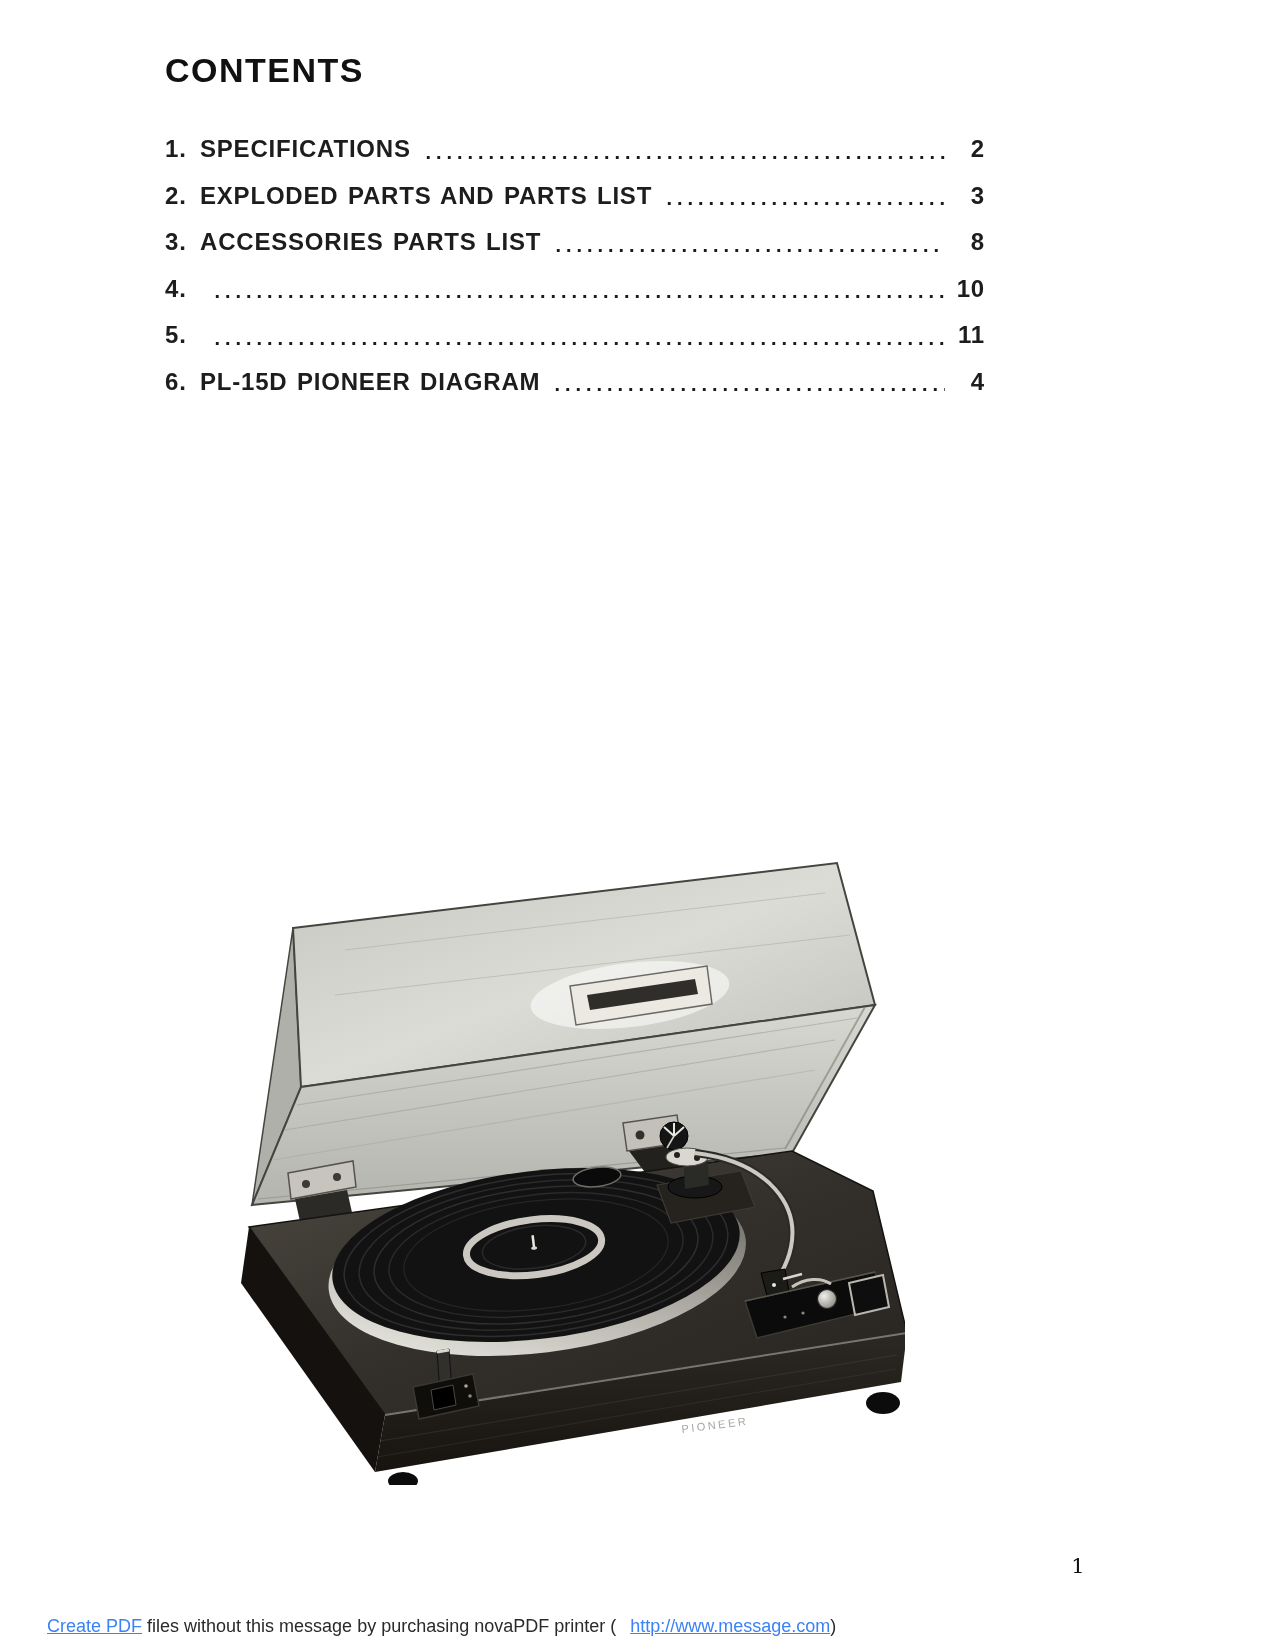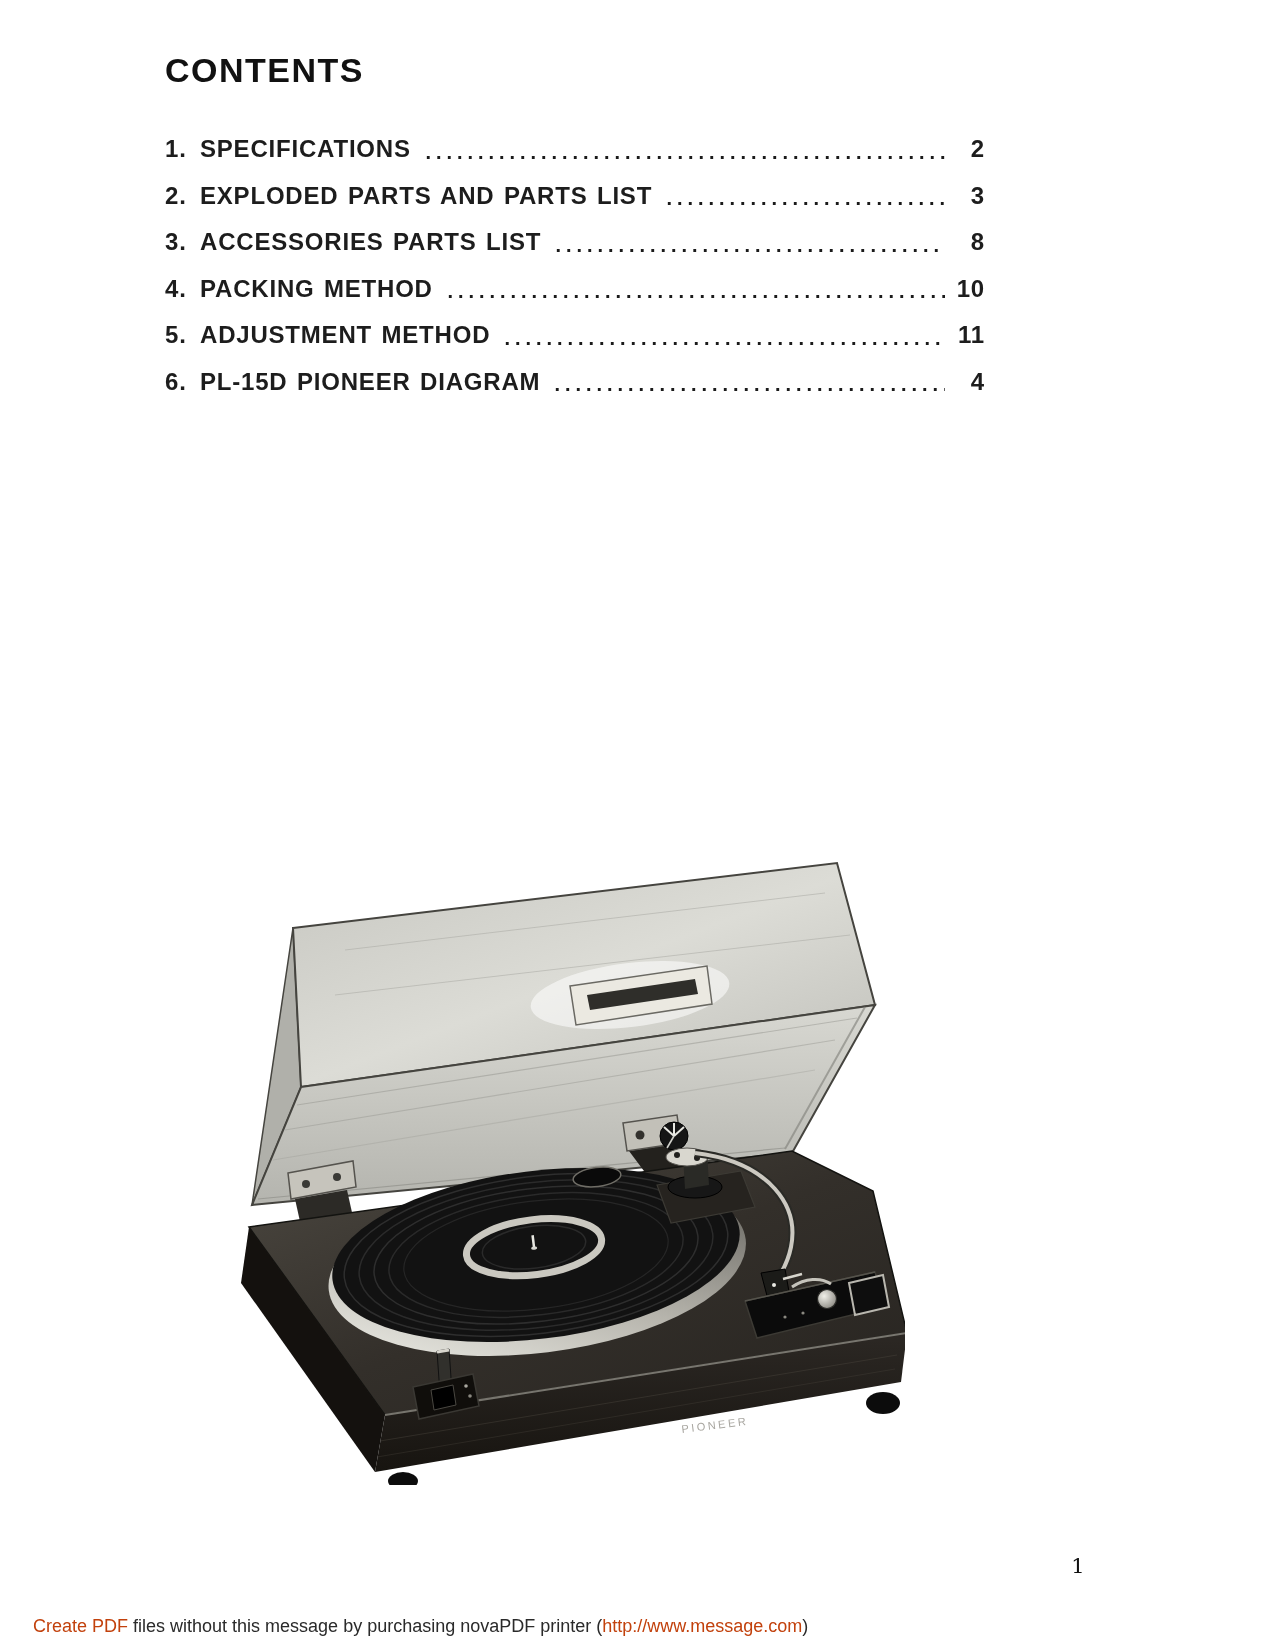"PACKING METHOD" span.toc-label { html: <span>PACKING METHOD</span> -> none }
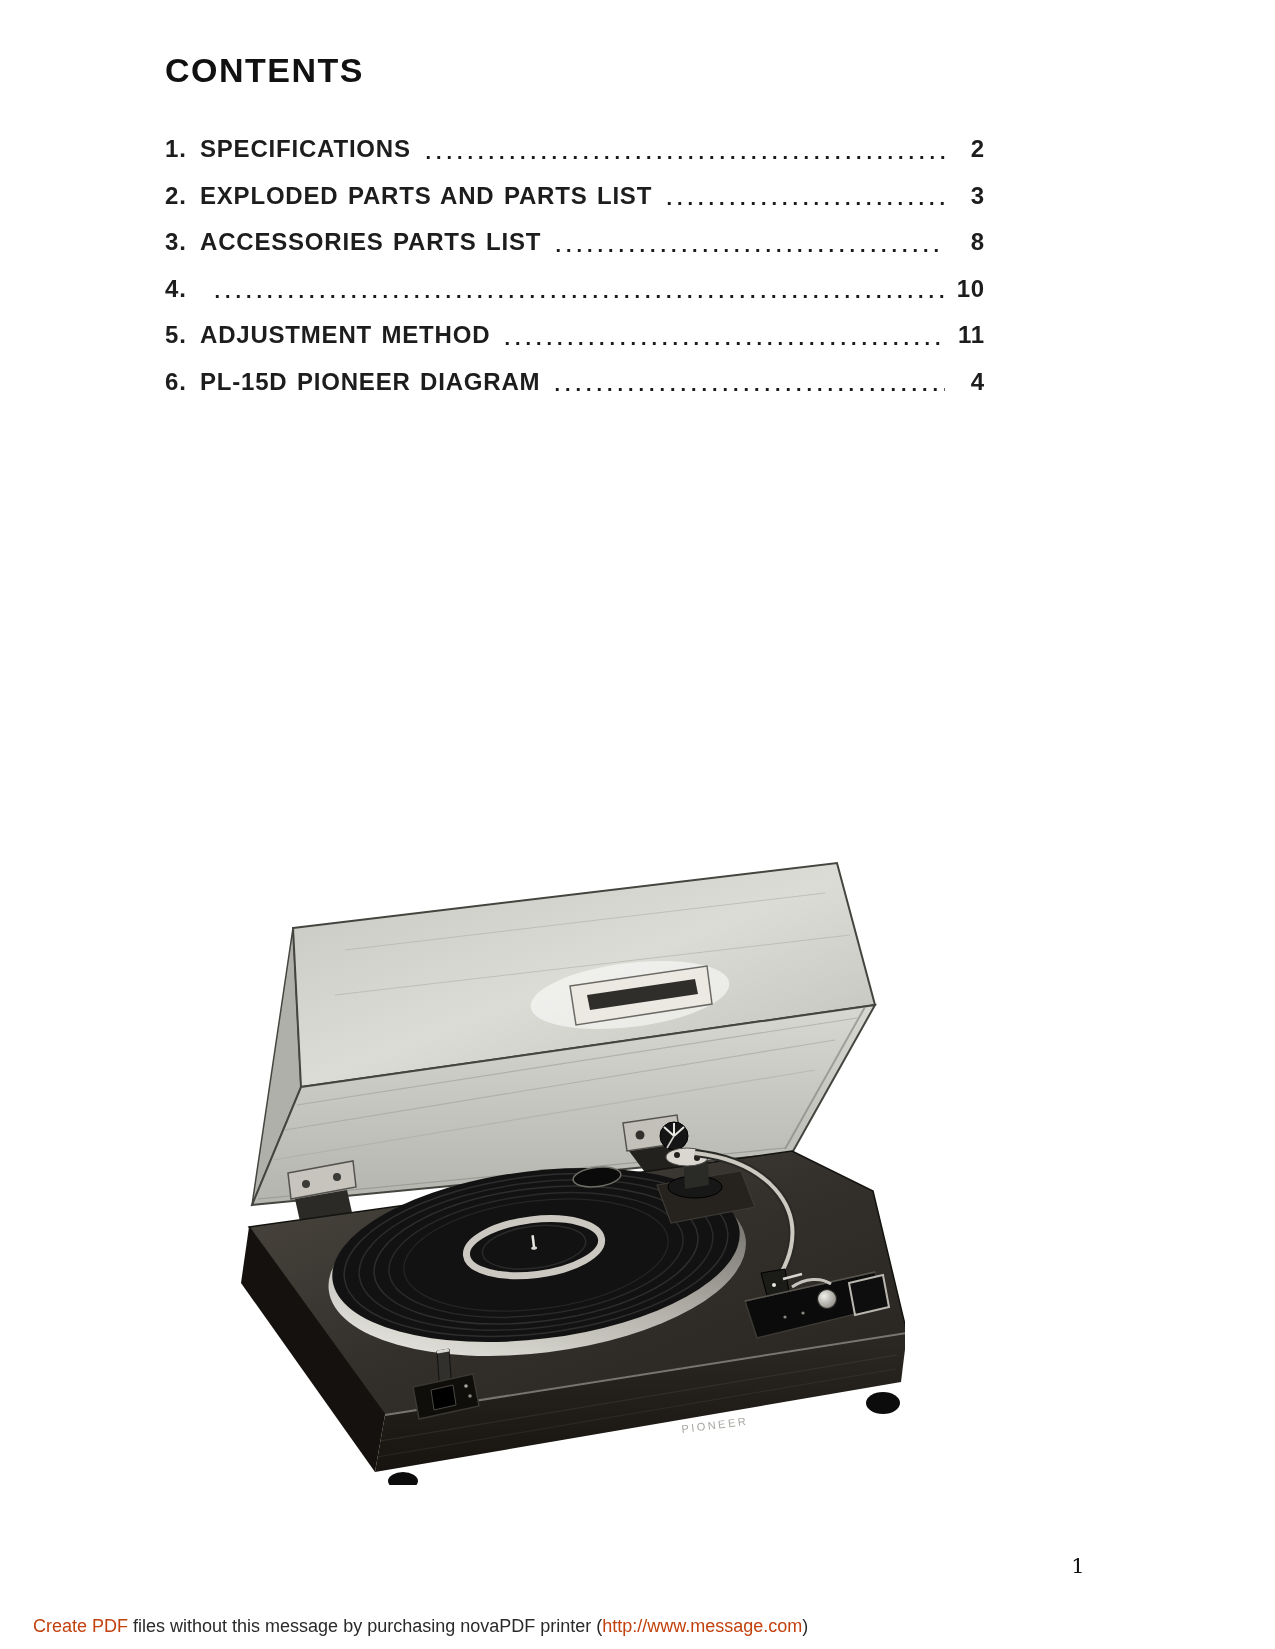"ADJUSTMENT METHOD" span.toc-label { html: <span>ADJUSTMENT METHOD</span> -> none }
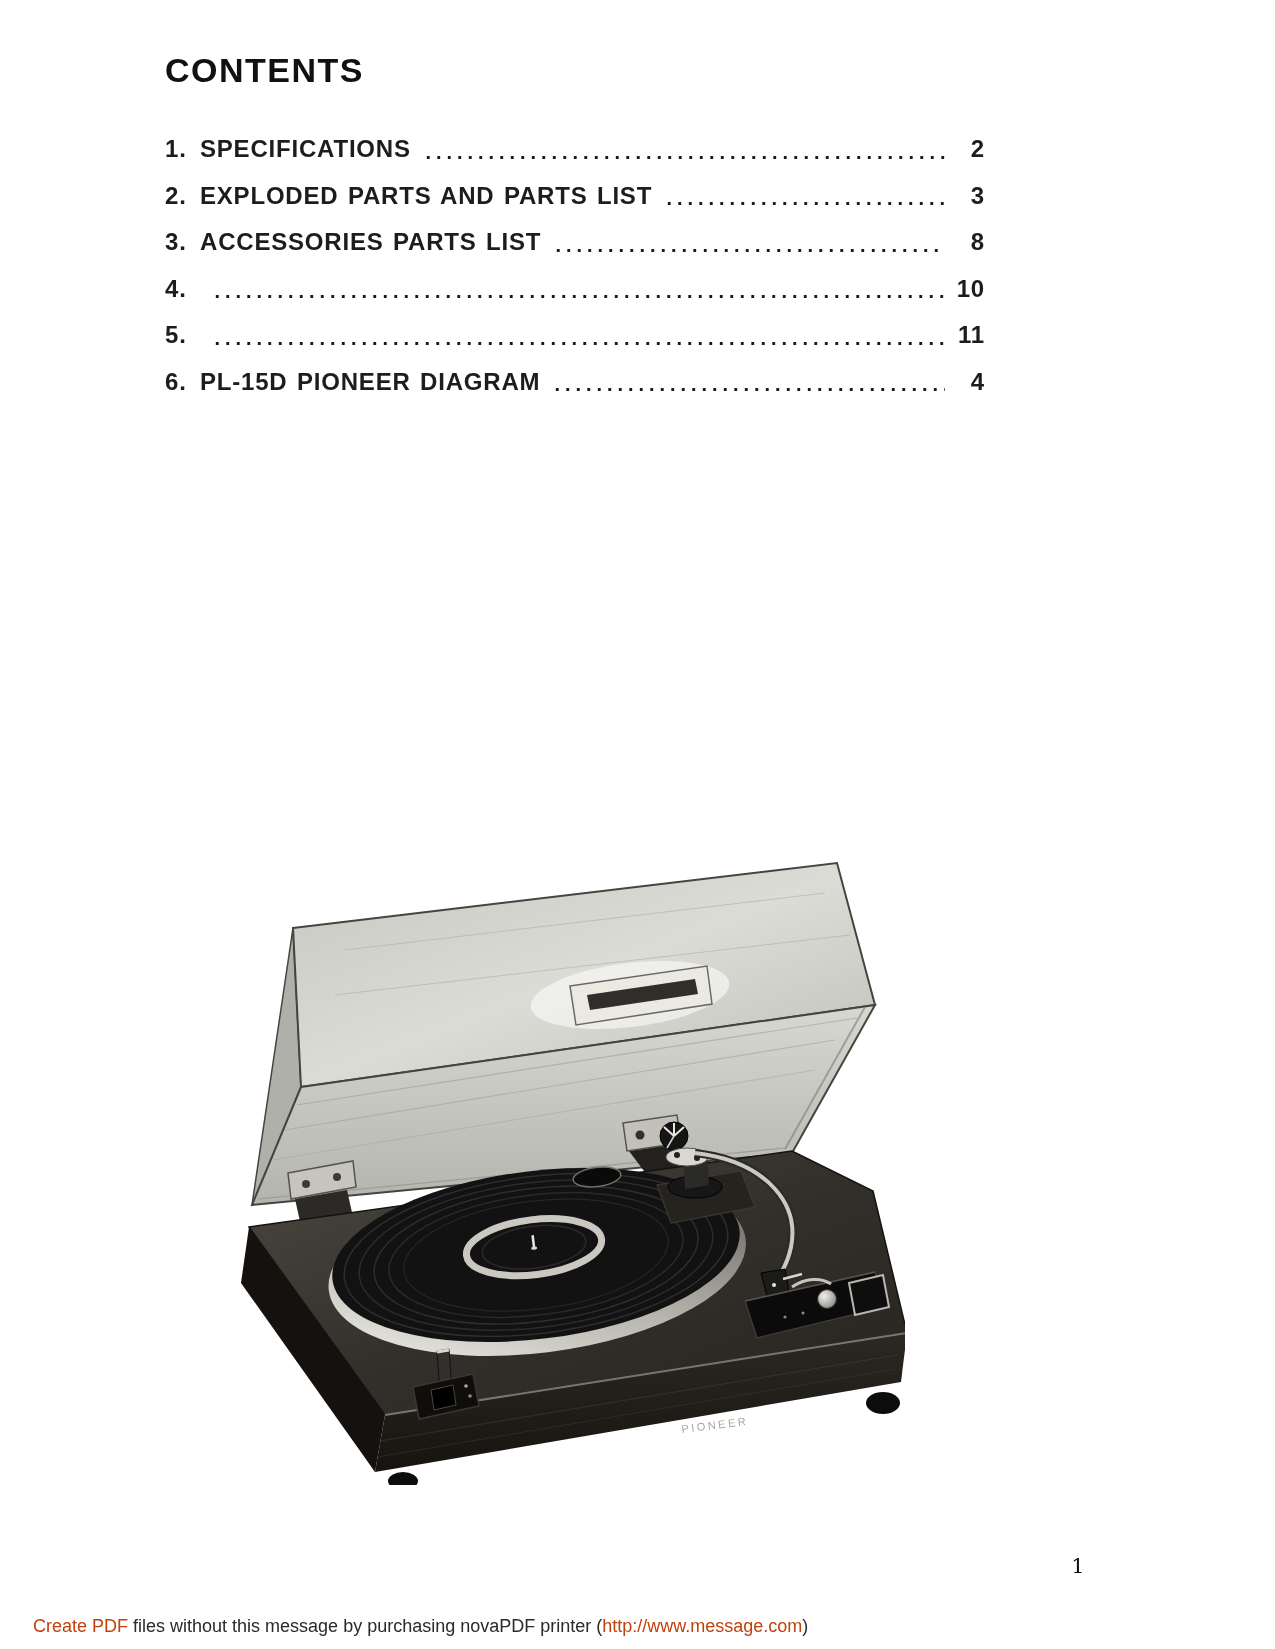"Create PDF" .footer a { color: #c2410c -> #3b82f6; margin-left: none -> 14px; text-decoration: none -> underline }
